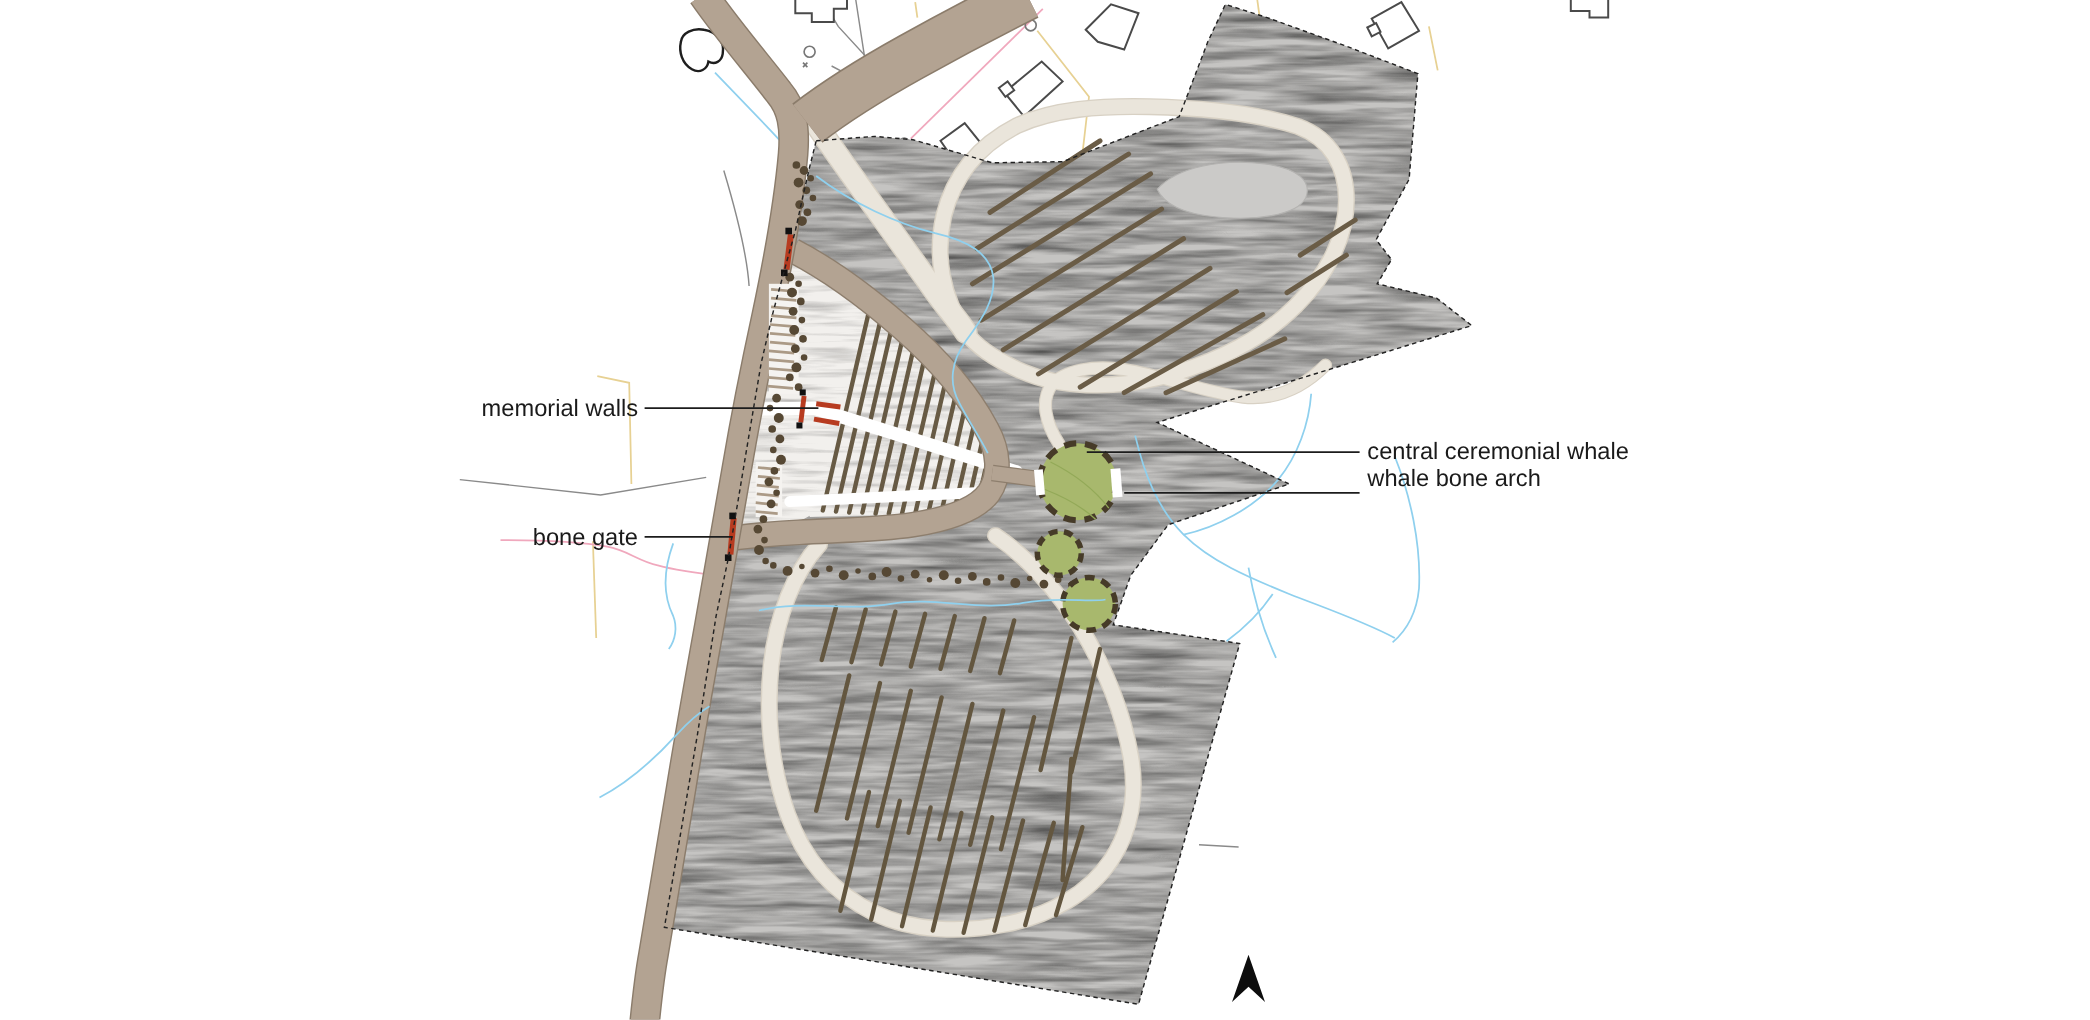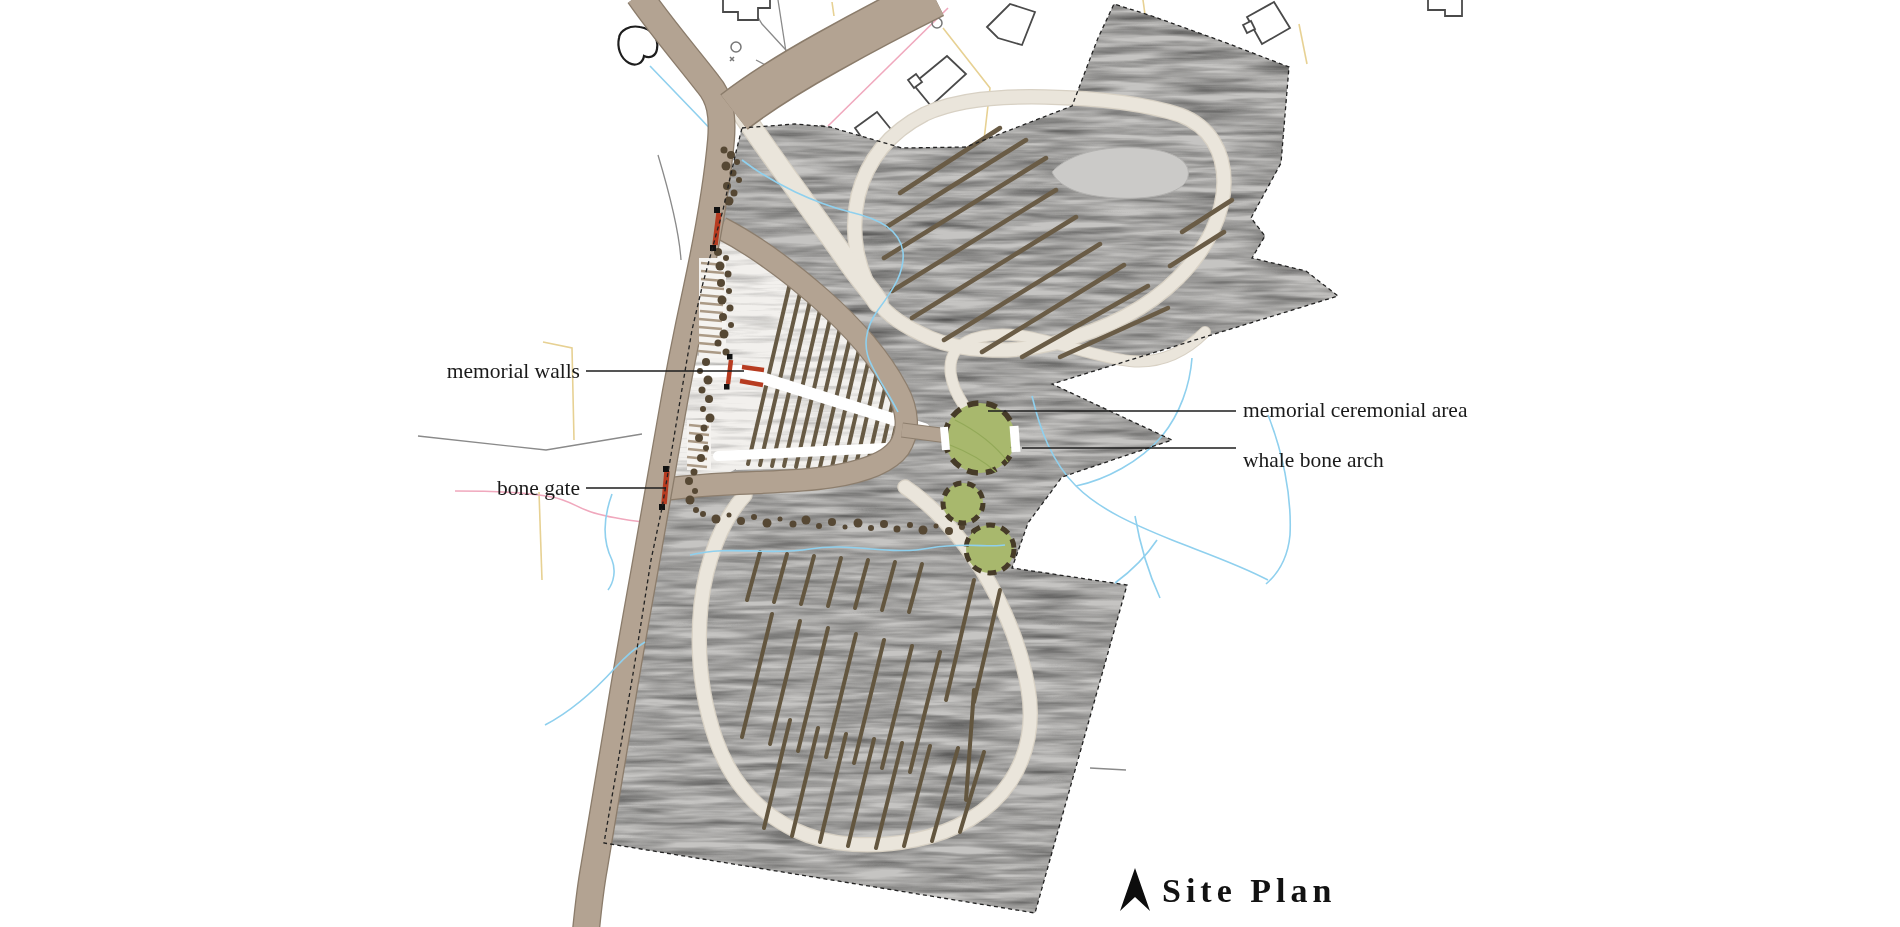"memorial walls" #stage { font-family: Liberation Serif, serif -> Liberation Sans, sans-serif }
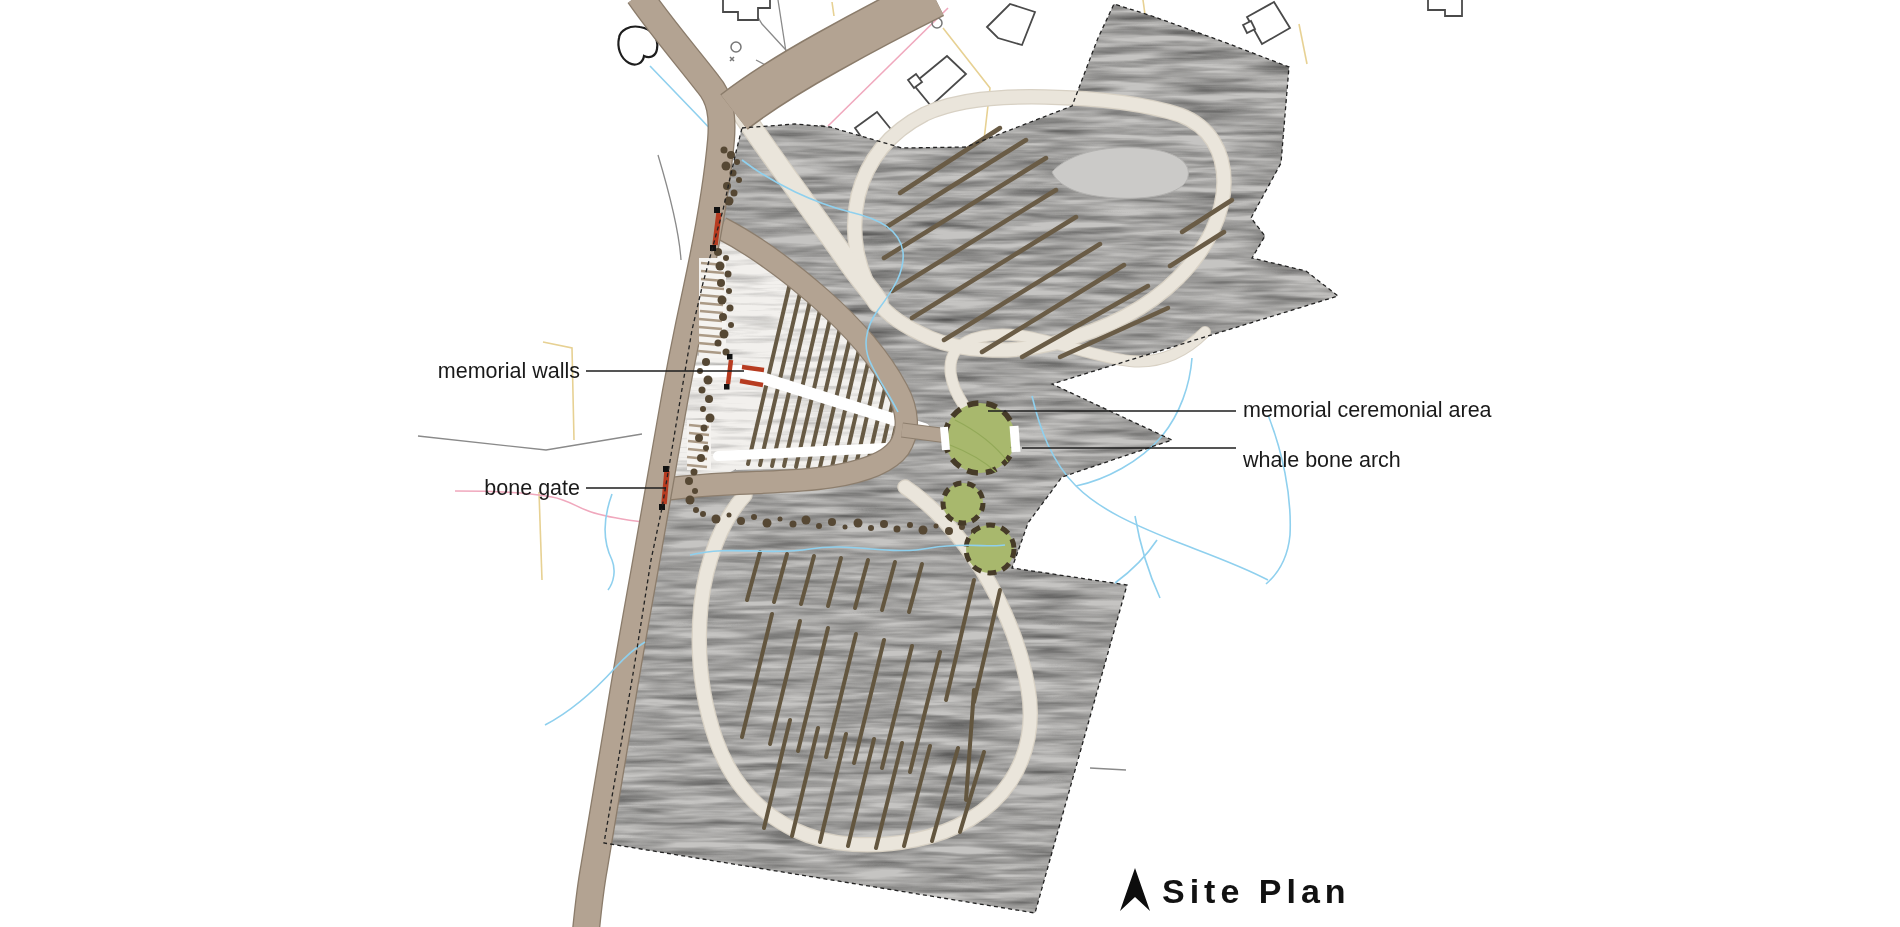"memorial ceremonial area" div.label { text: memorial ceremonial area -> central ceremonial whale }
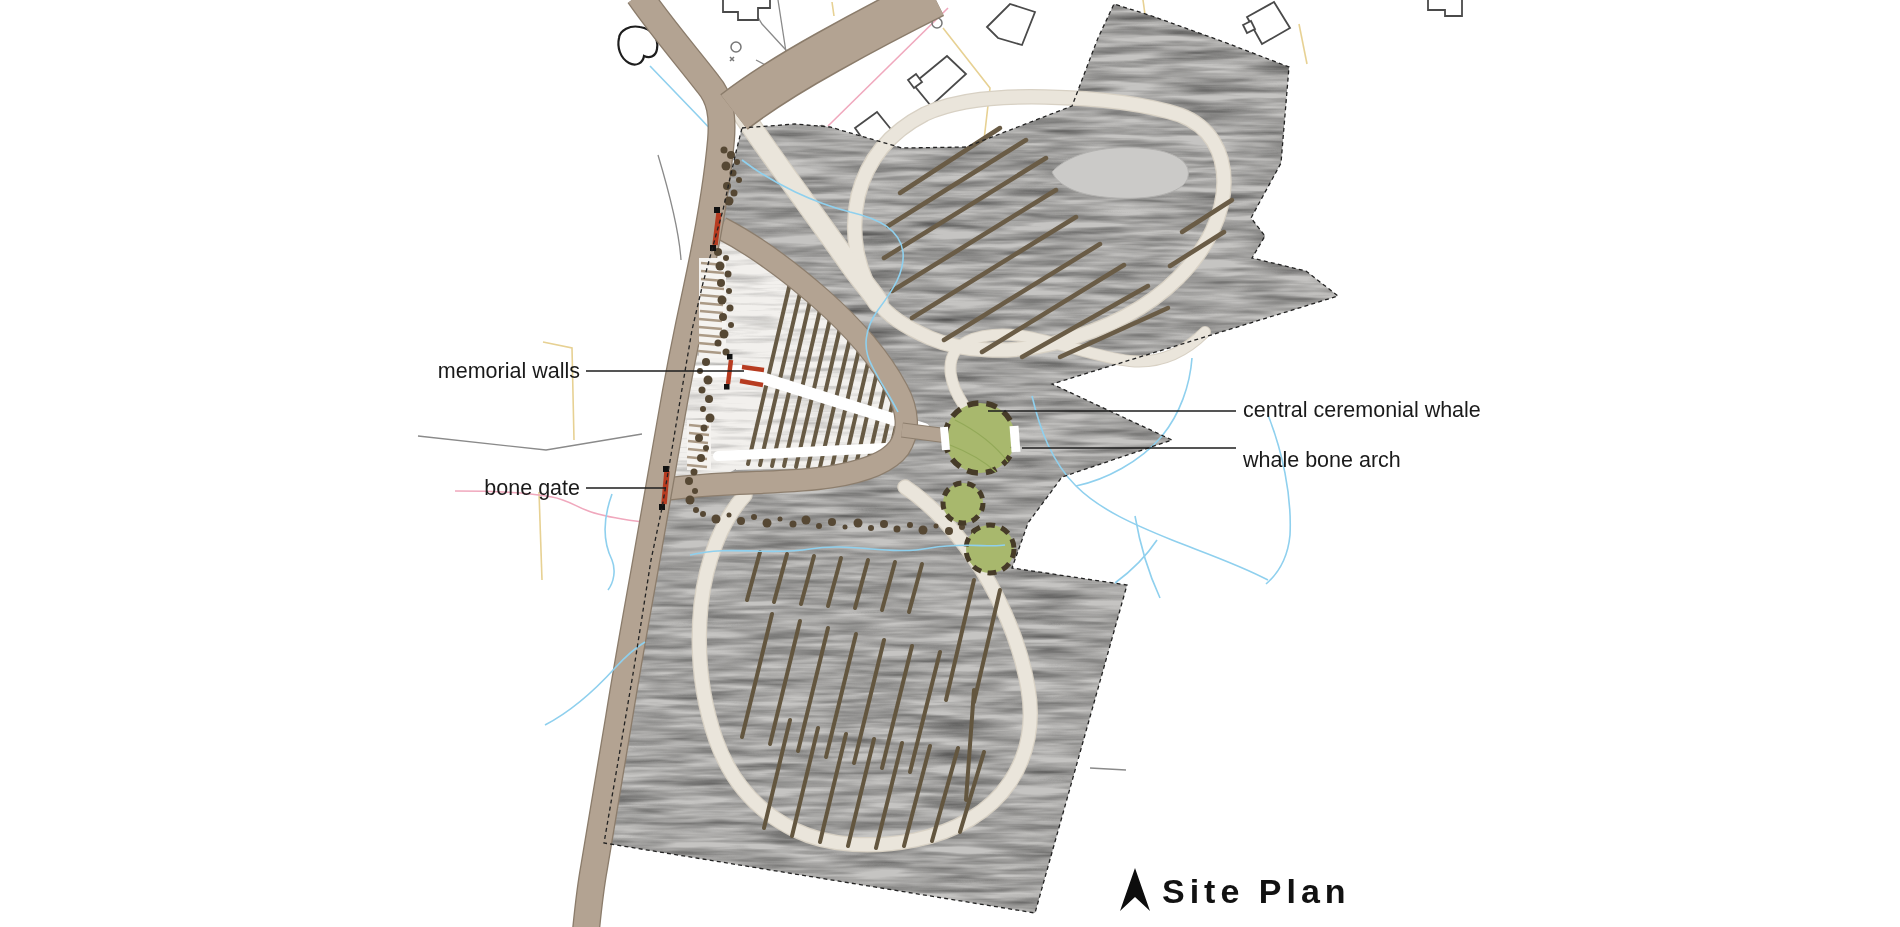"whale bone arch" #lbl-whale { top: 449px -> 424px }
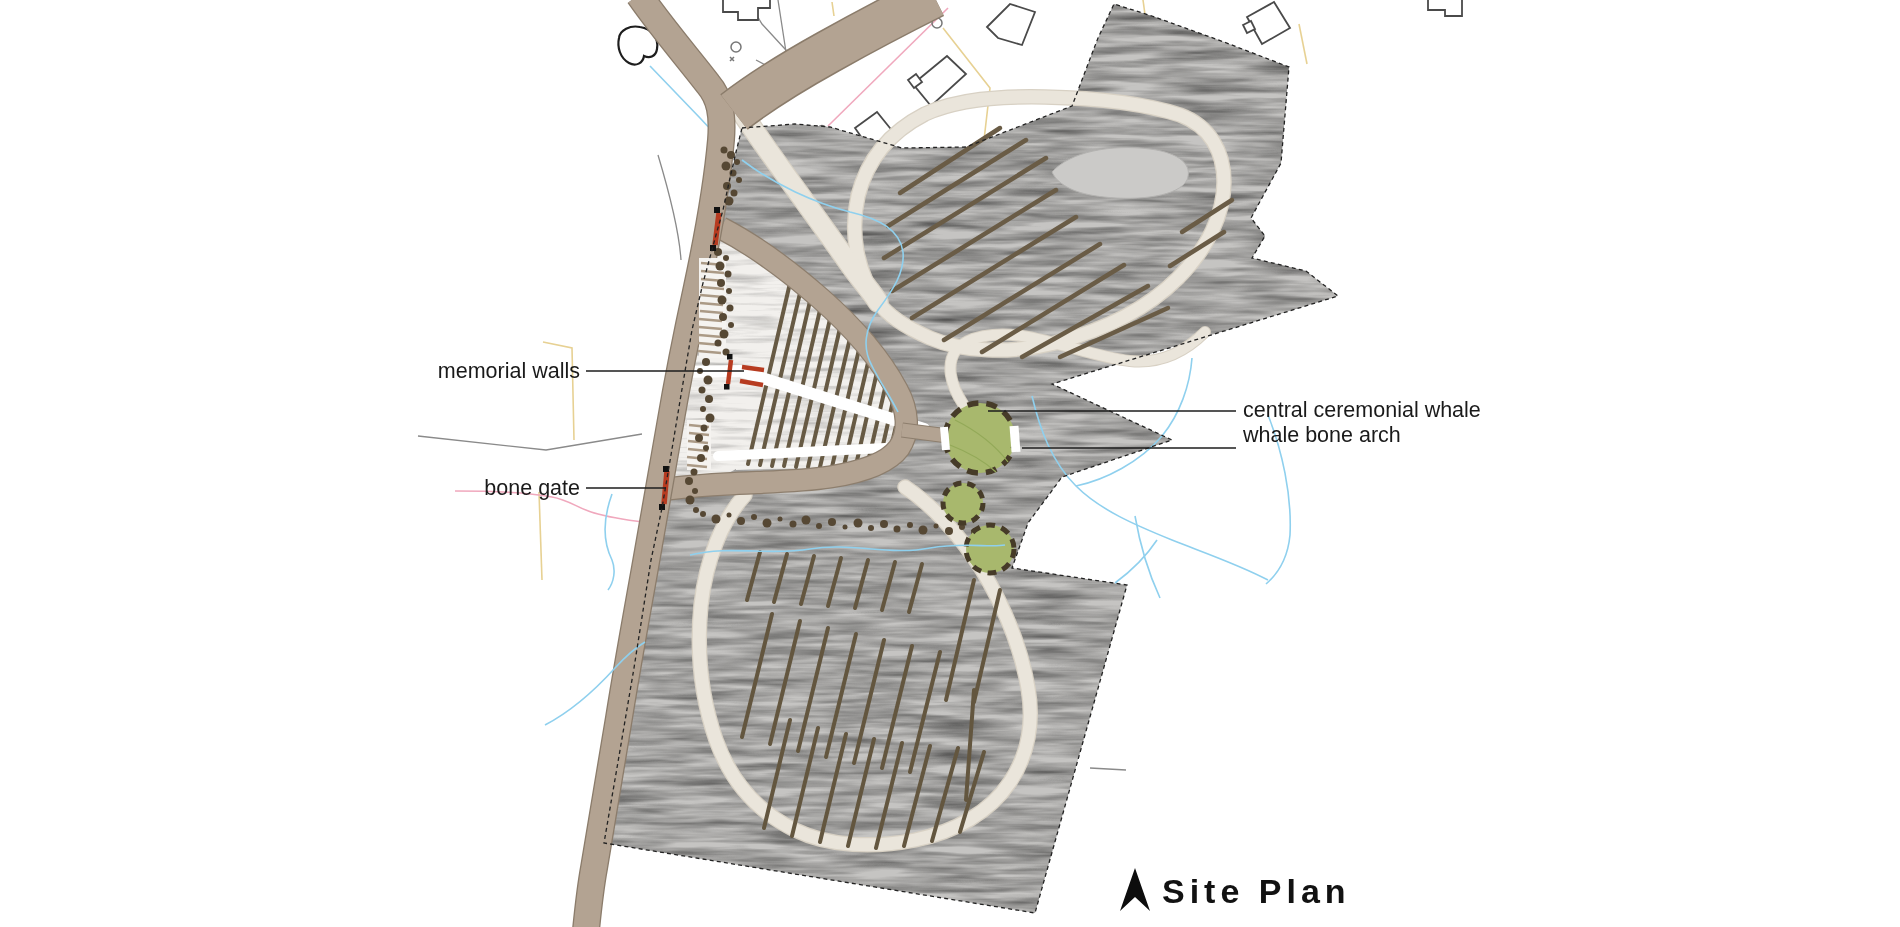"Site Plan" div { html: <div>Site Plan</div> -> none }
